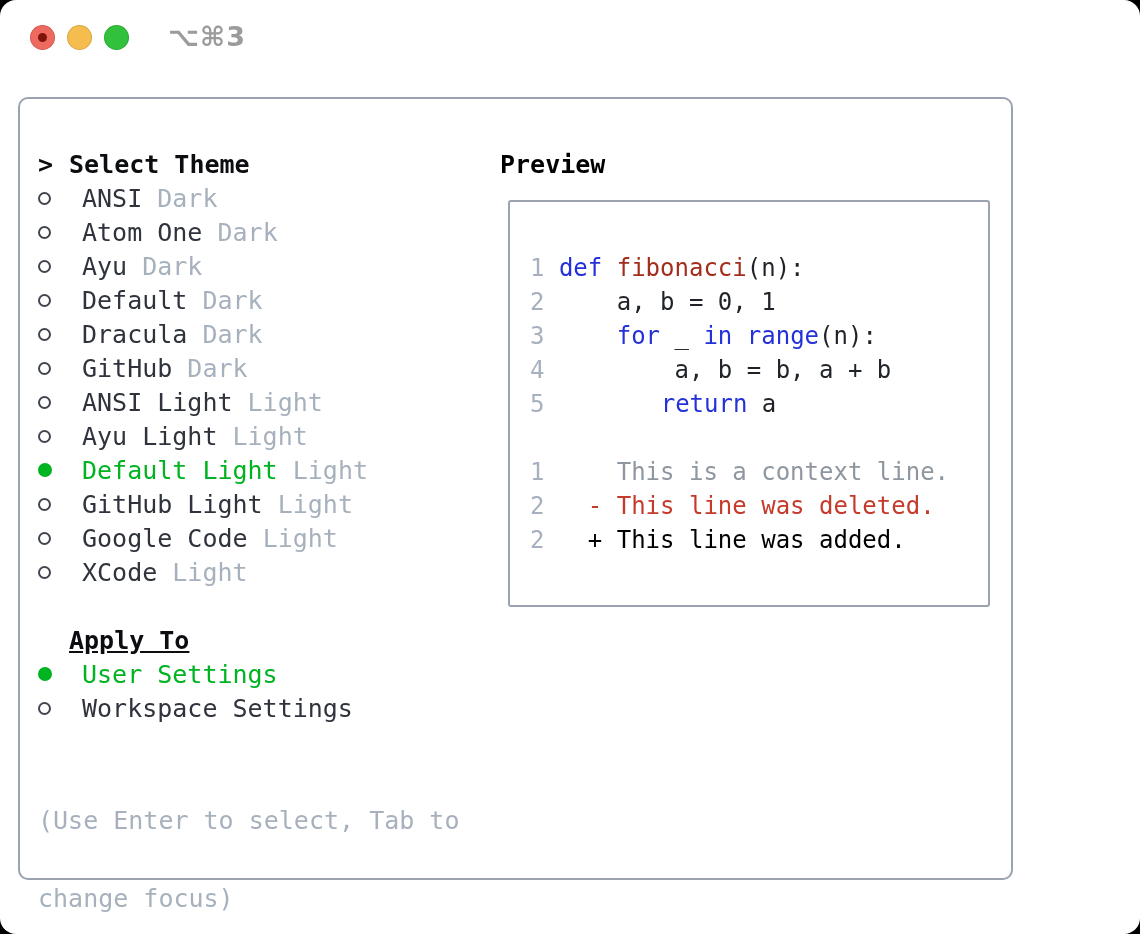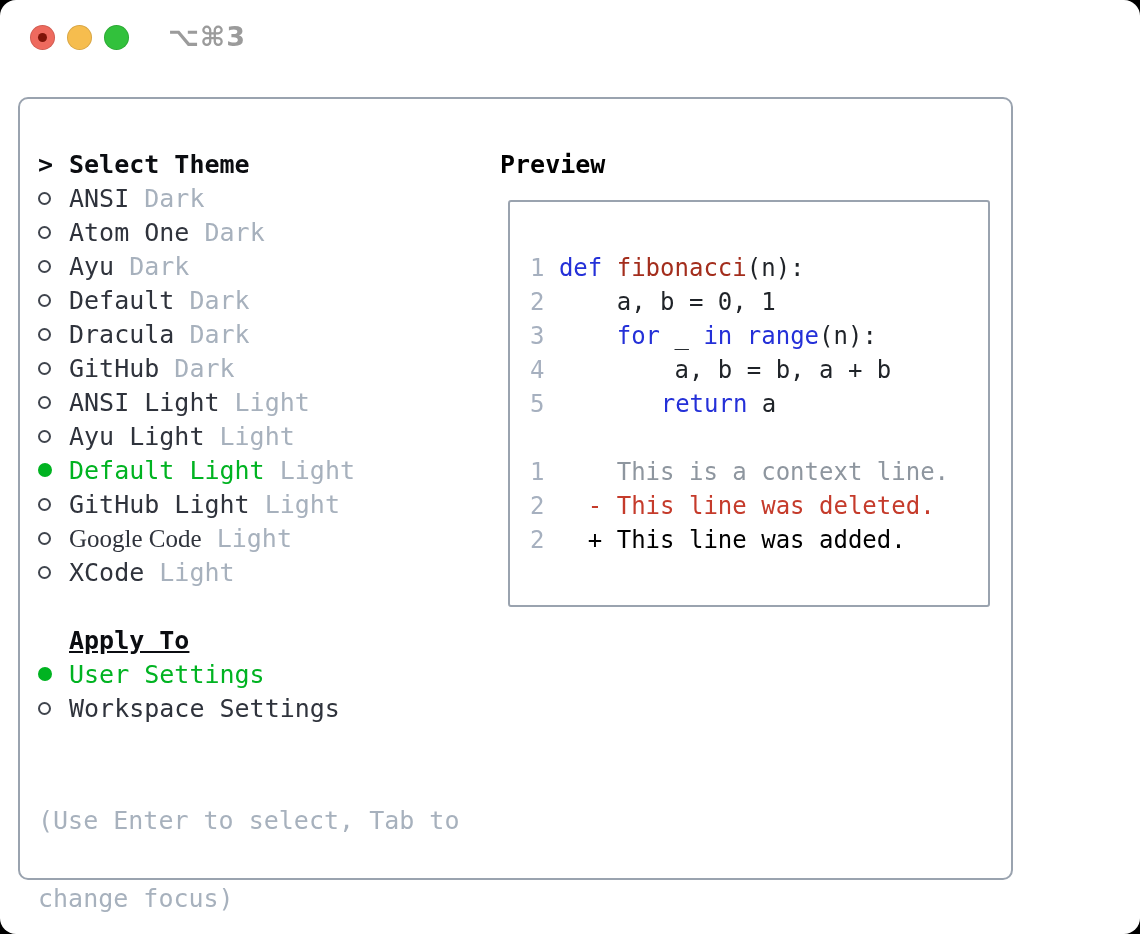"ANSI Dark" .label { margin-left: none -> 13px }
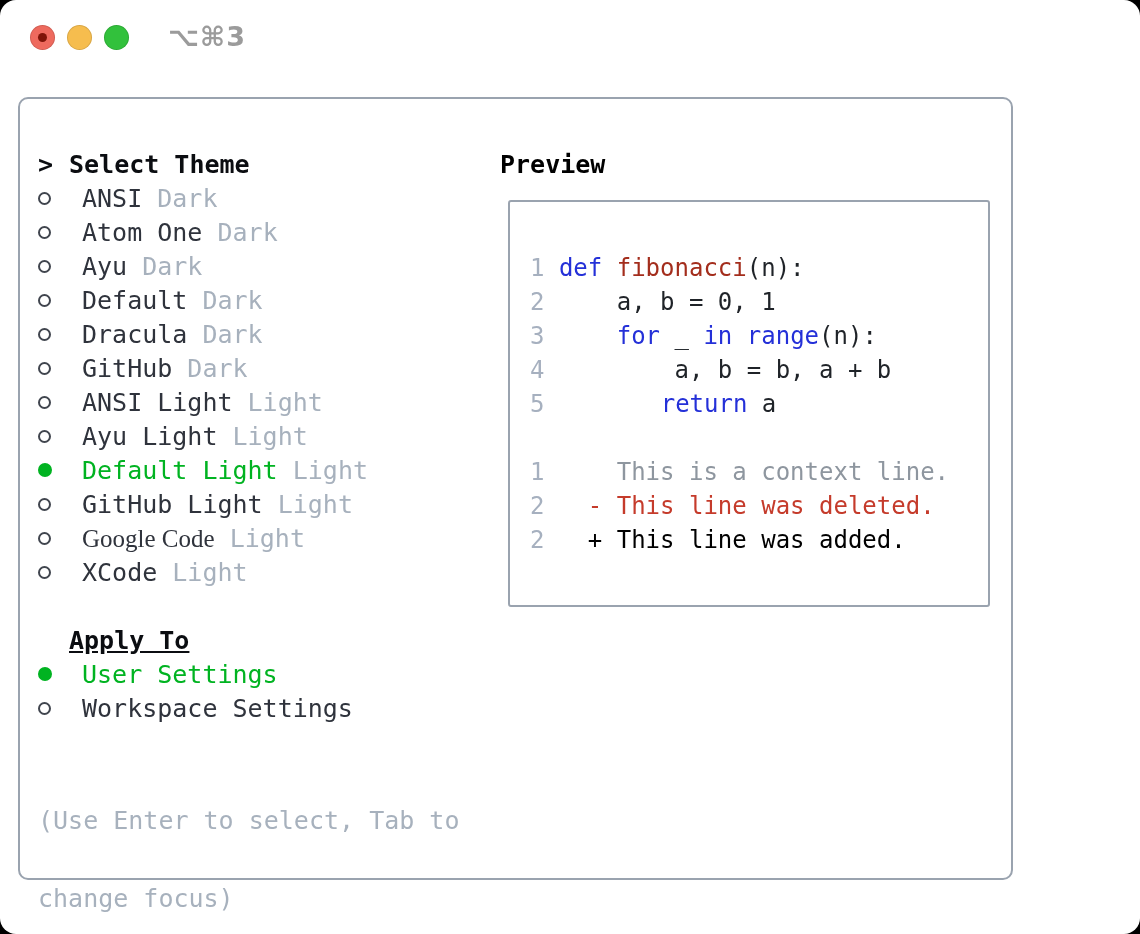"Google Code" span { font-family: Liberation Serif, serif -> none }
